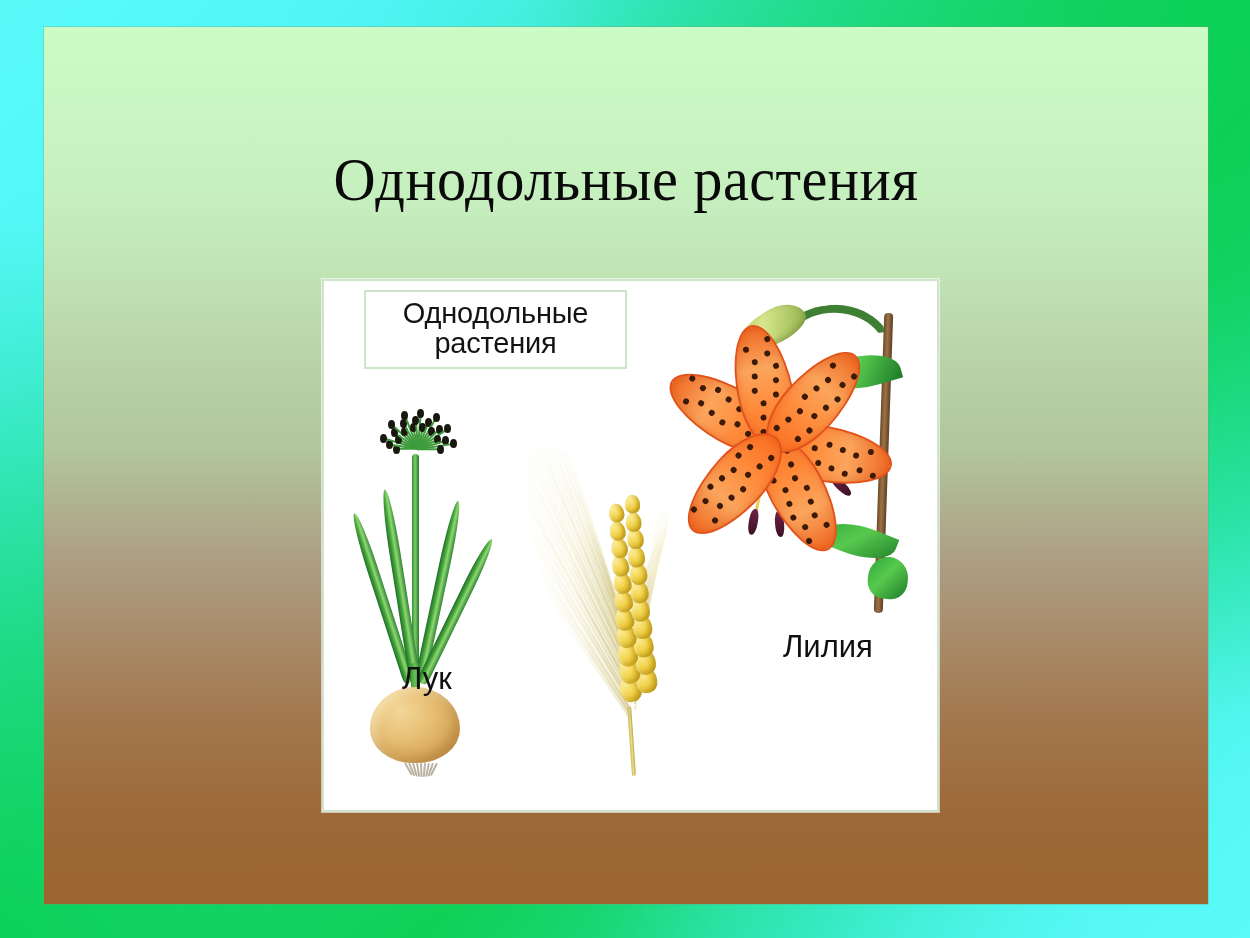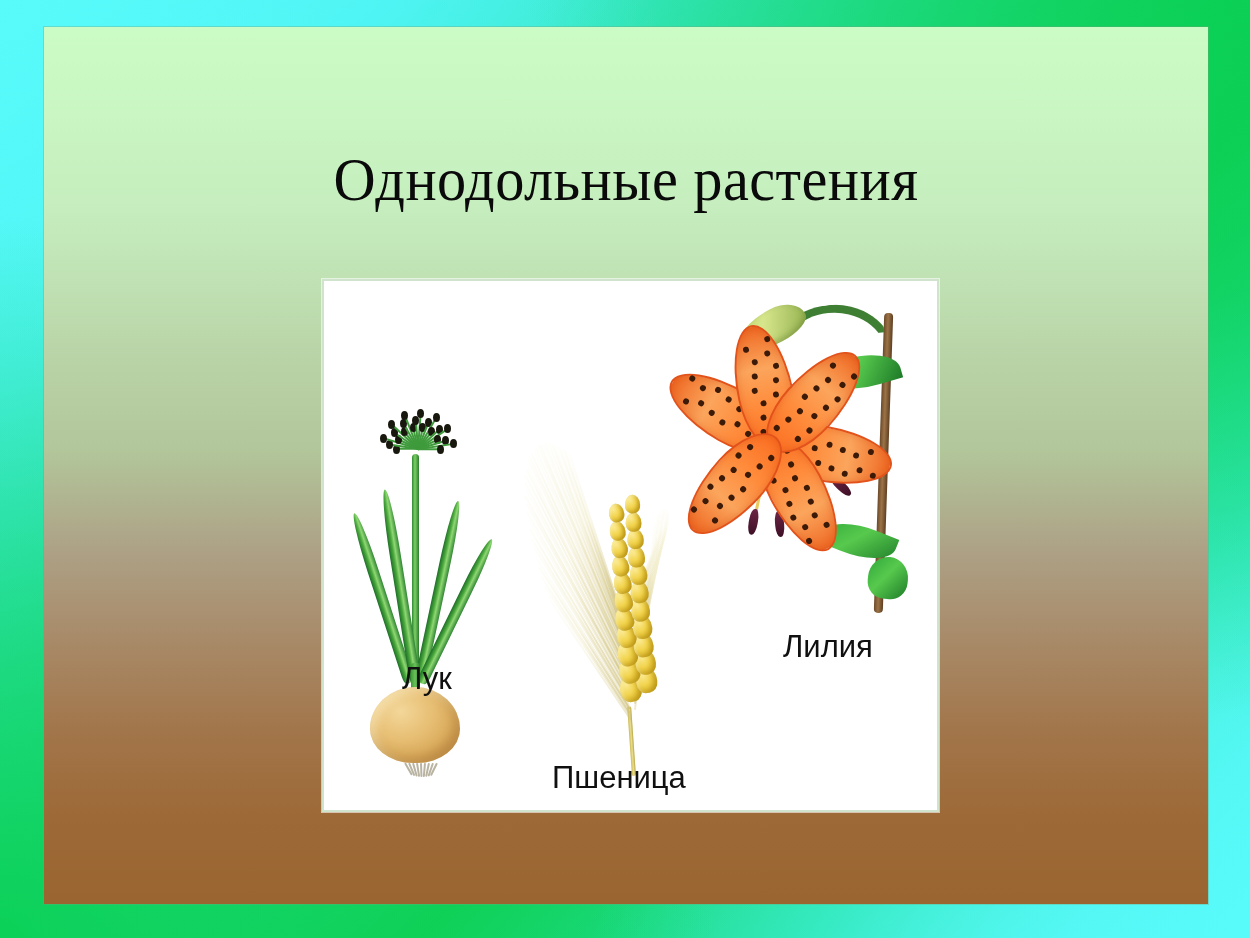"Однодольные" div.caption-box { html: none -> <div> <div>Однодольные</div> <div>растения</div> </div> }
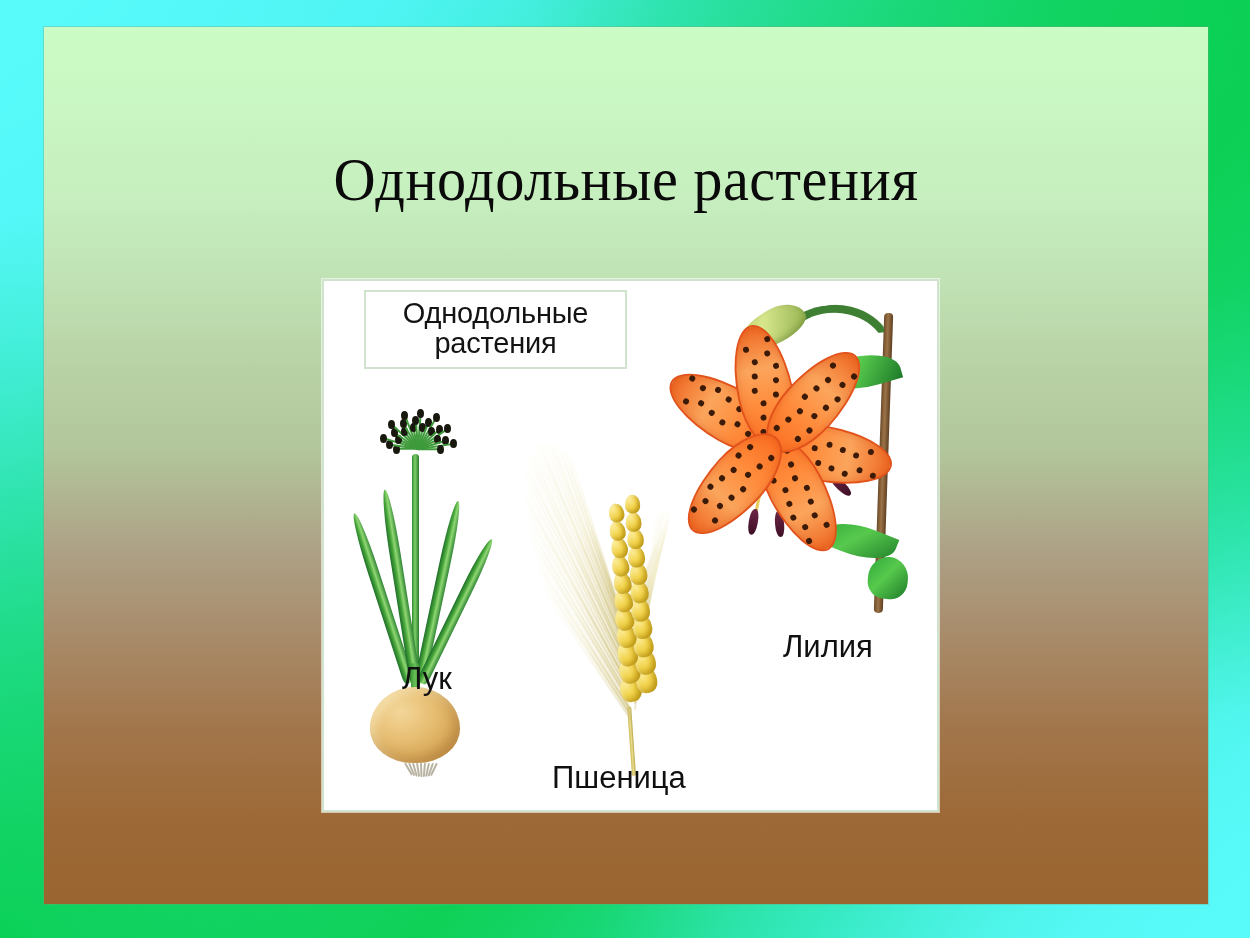"Пшеница" div.plant-label { html: <div>Пшеница</div> -> none }
